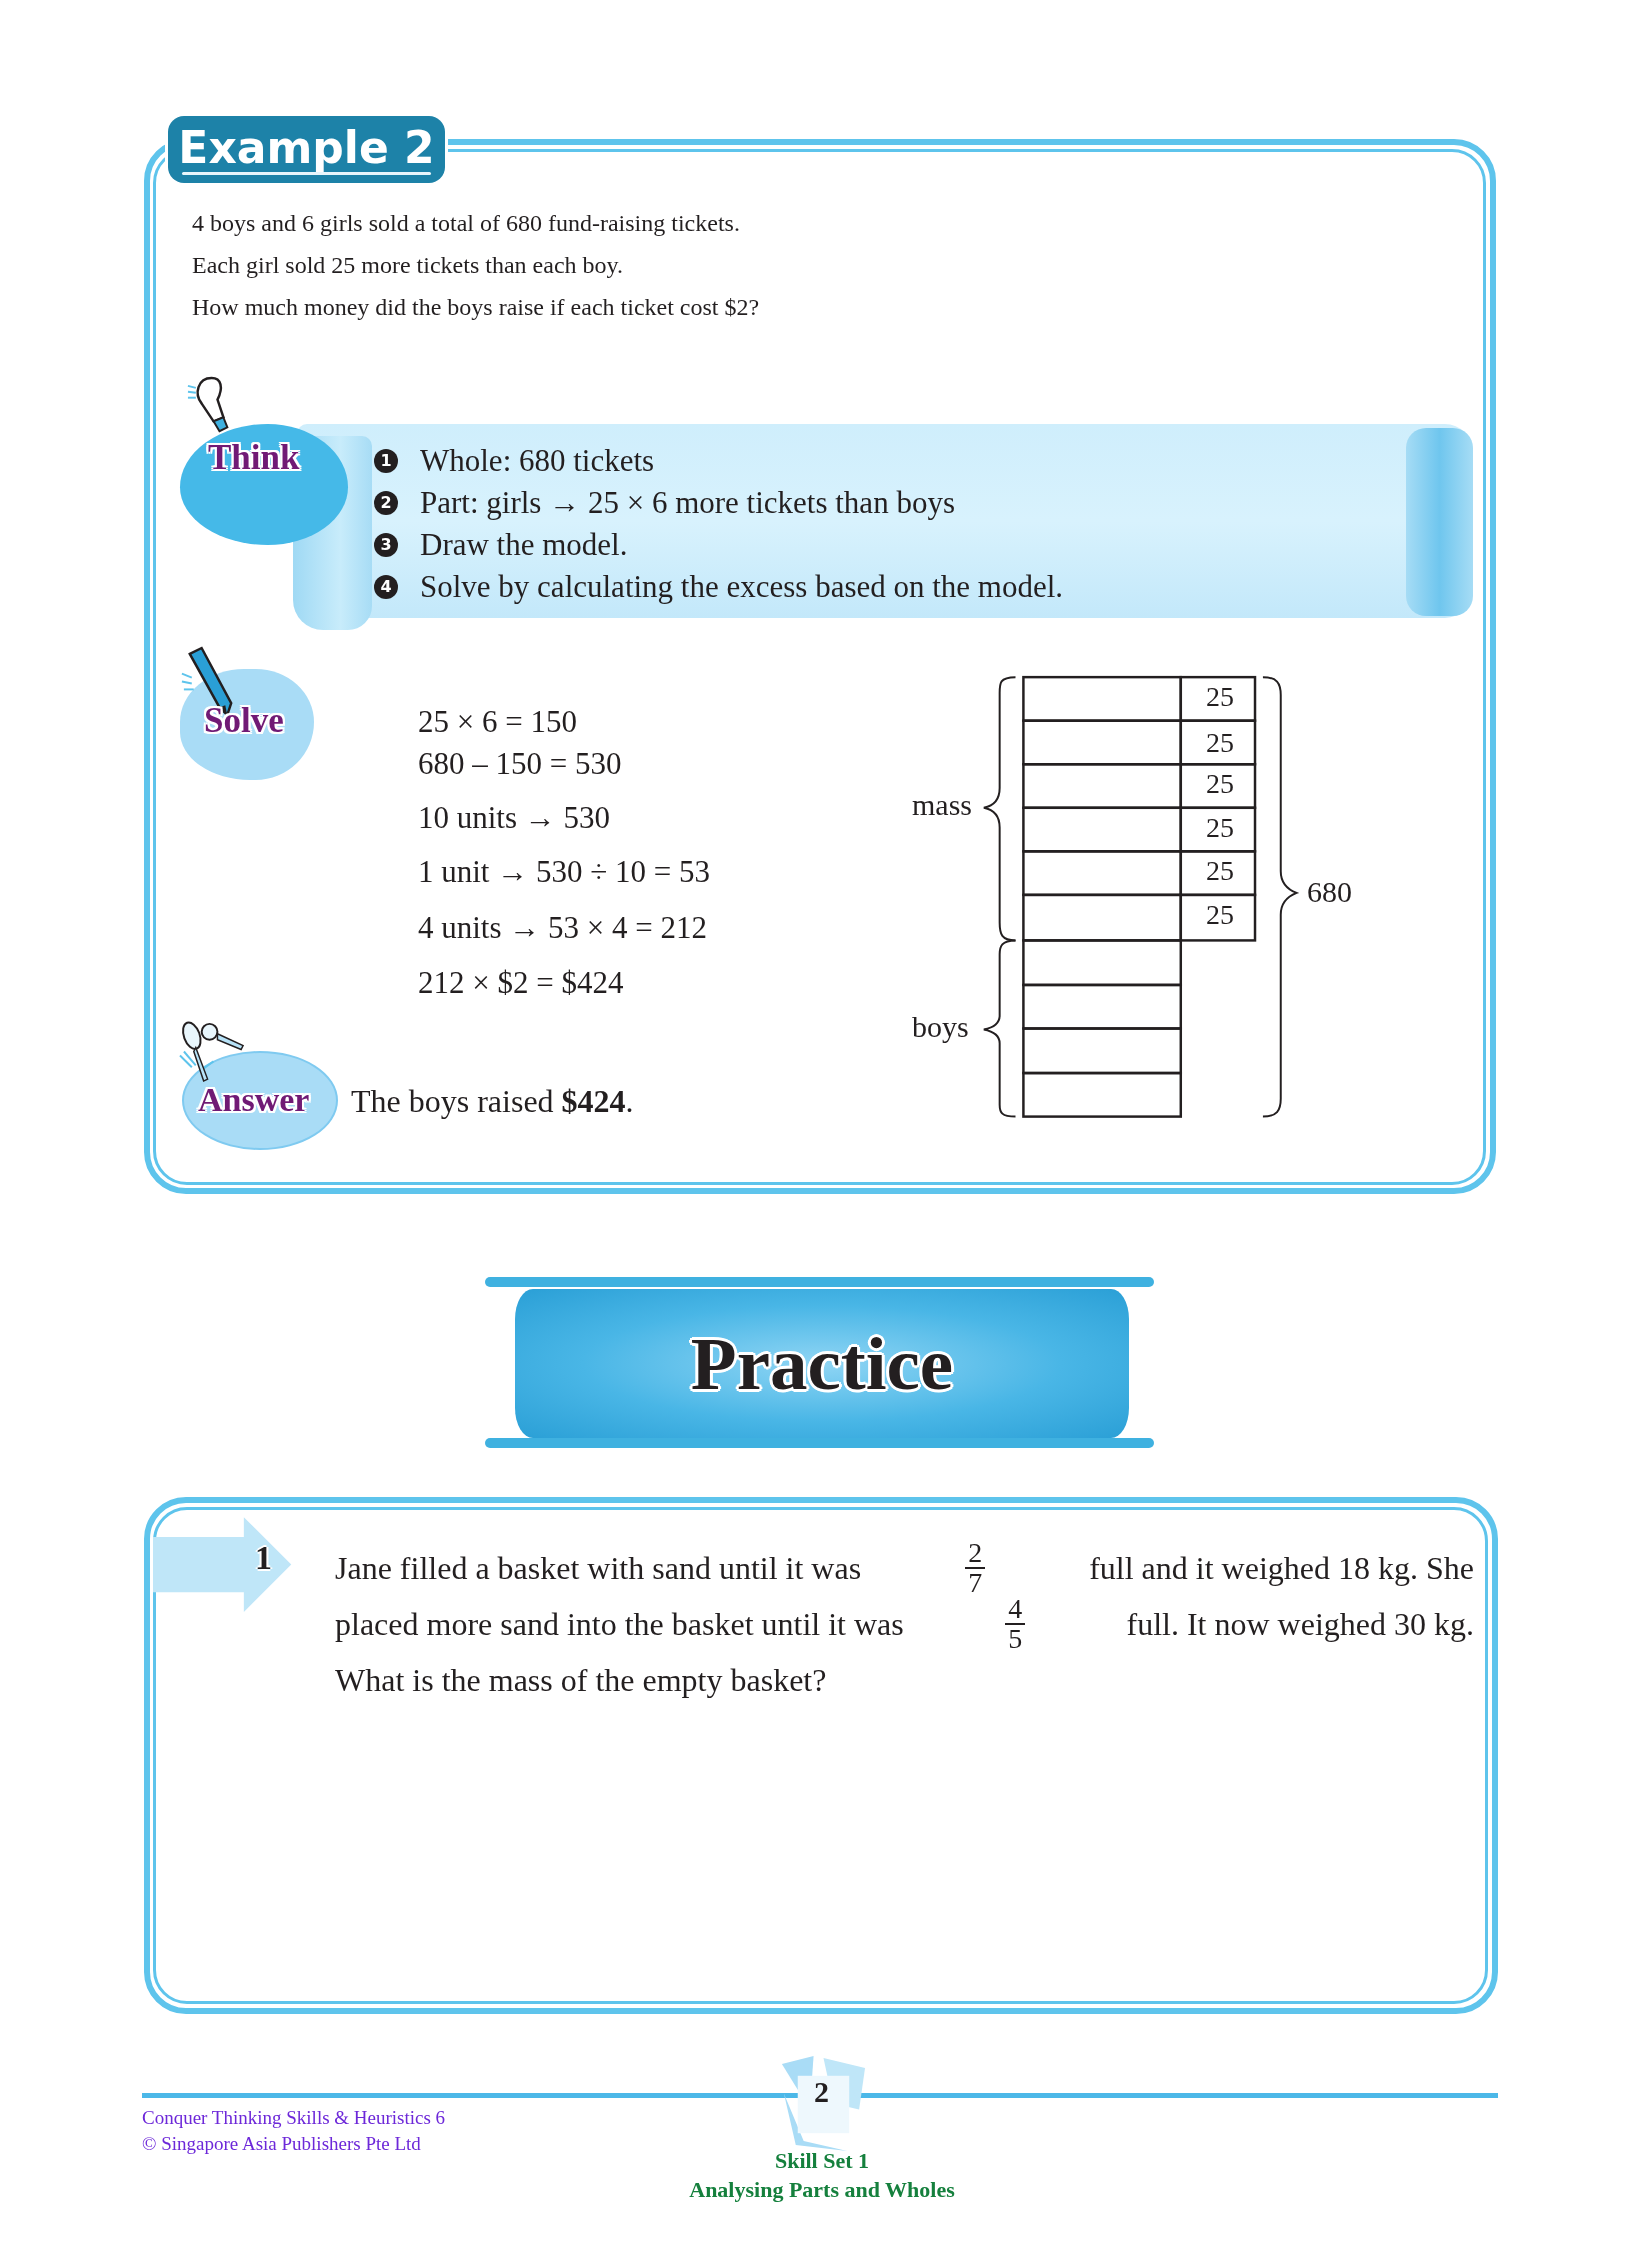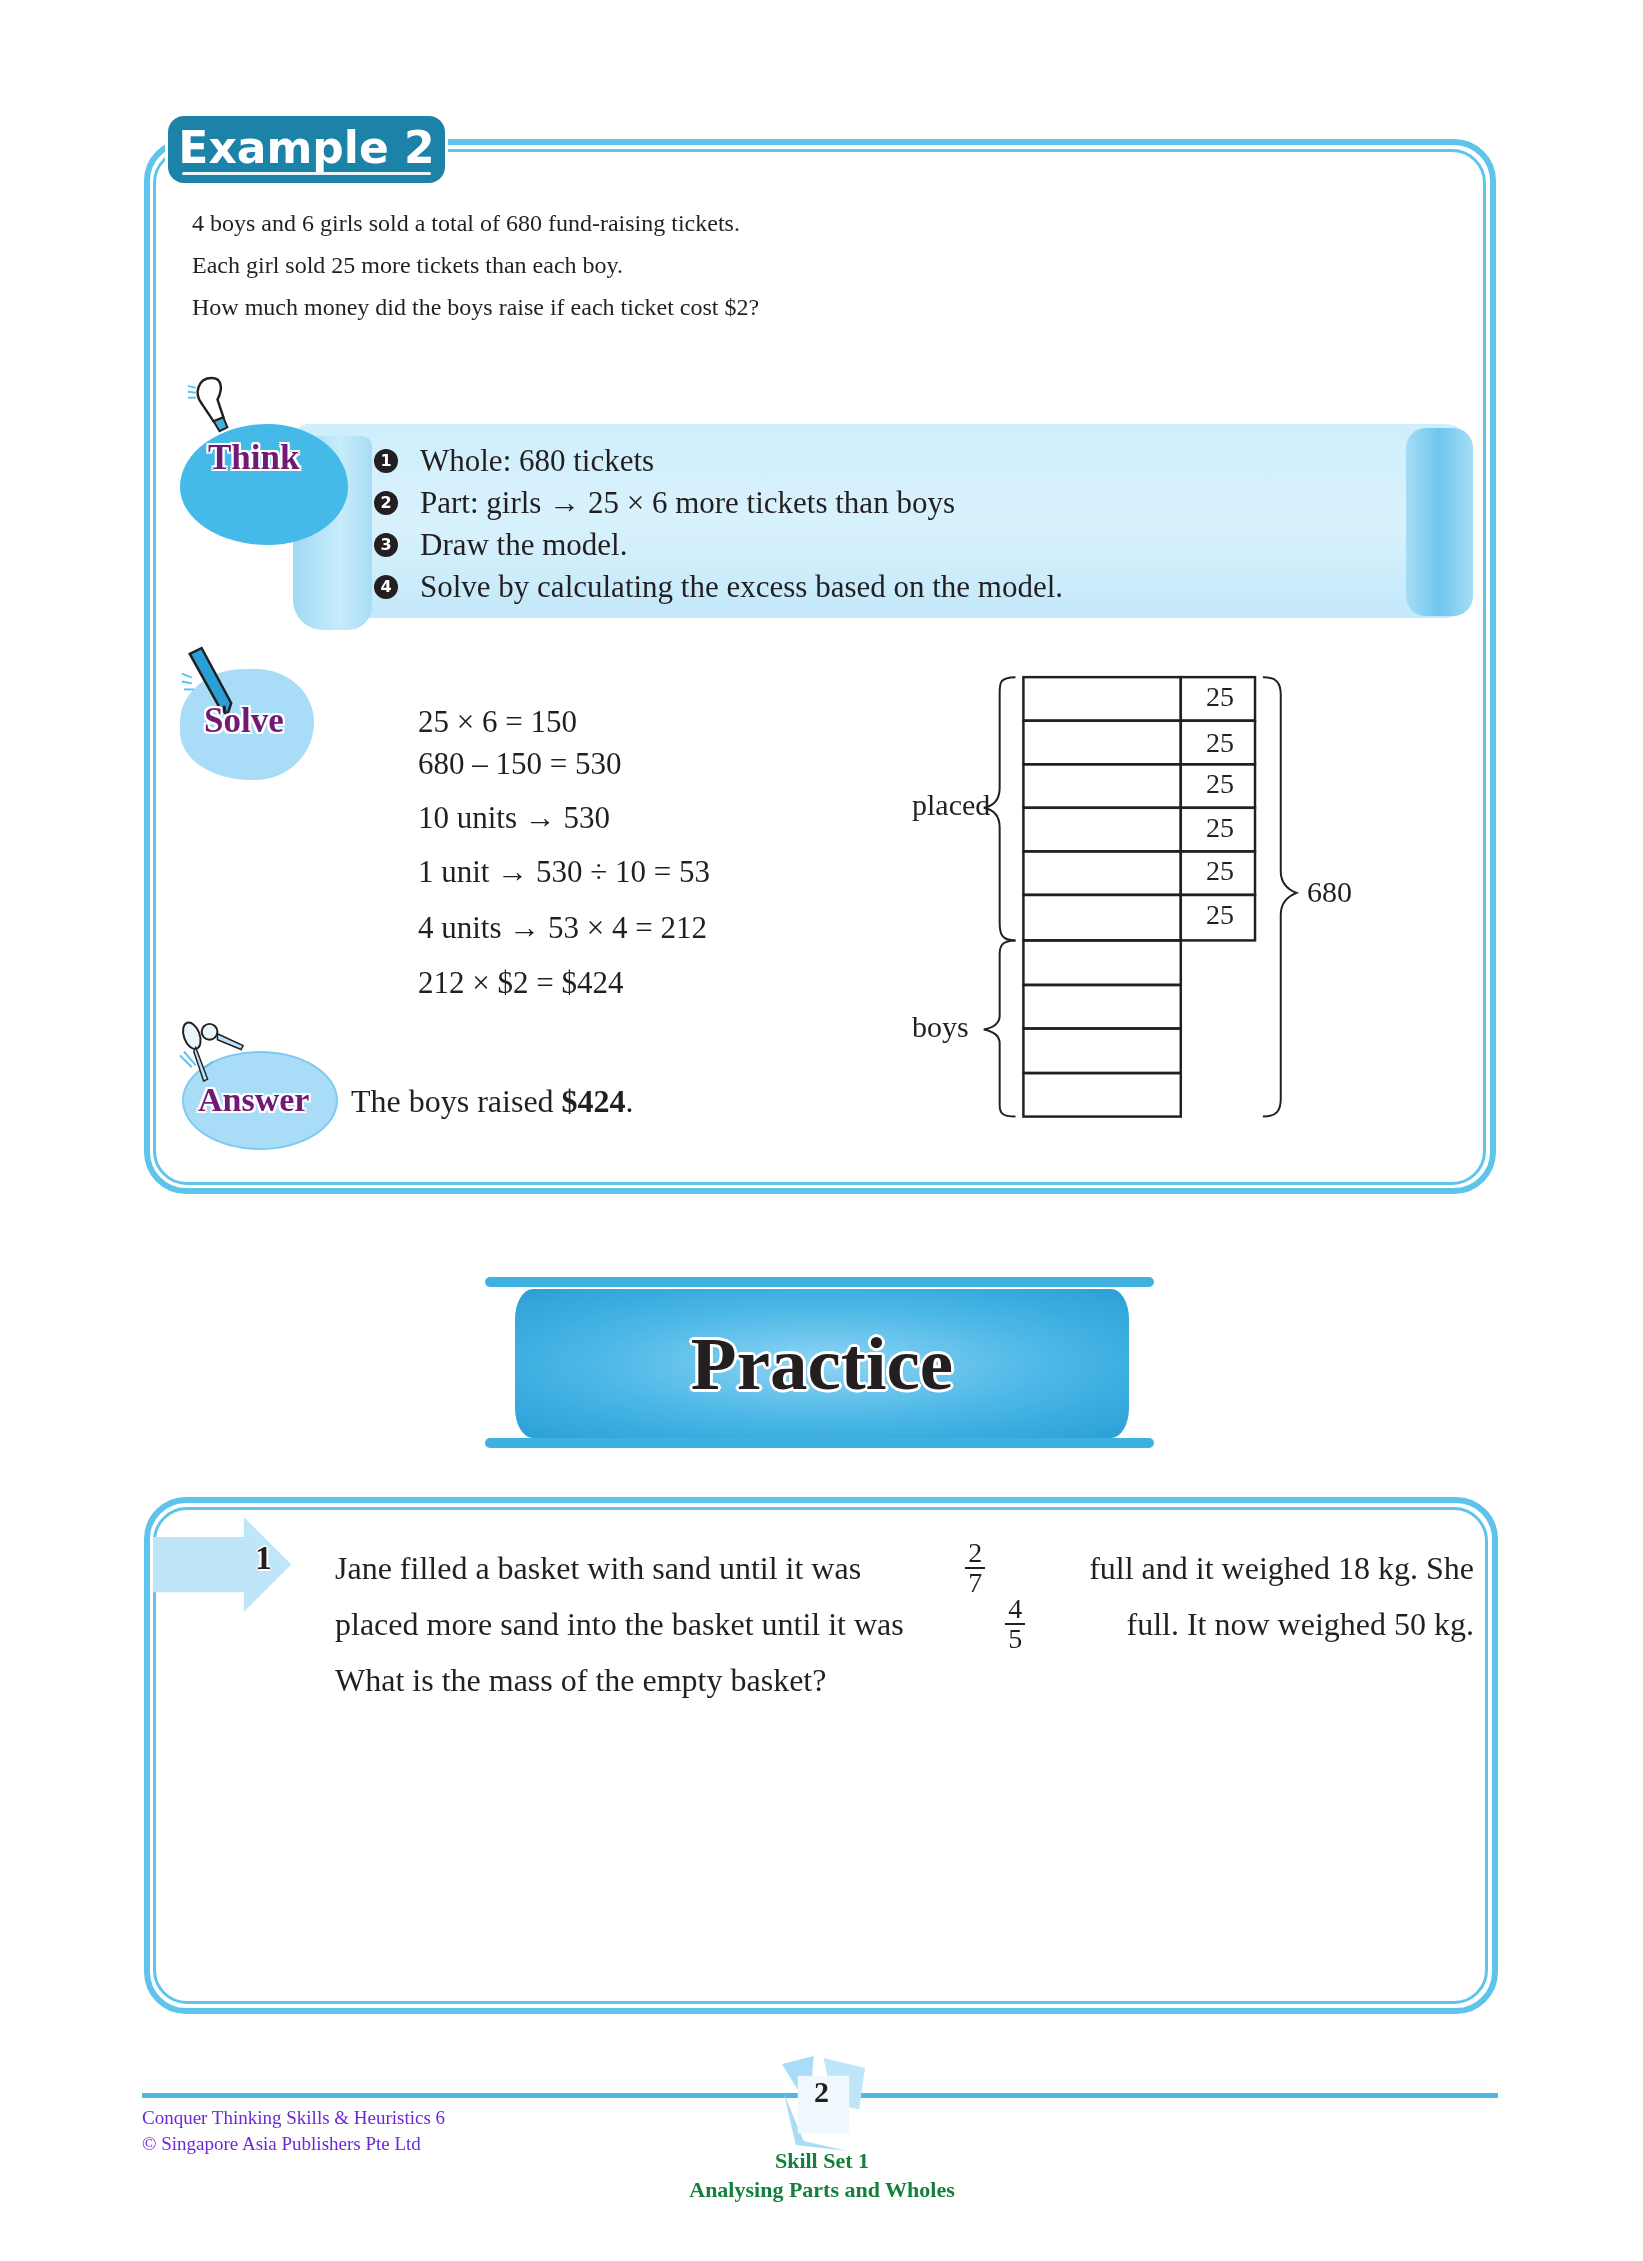"placed" div.model-label { text: placed -> mass }
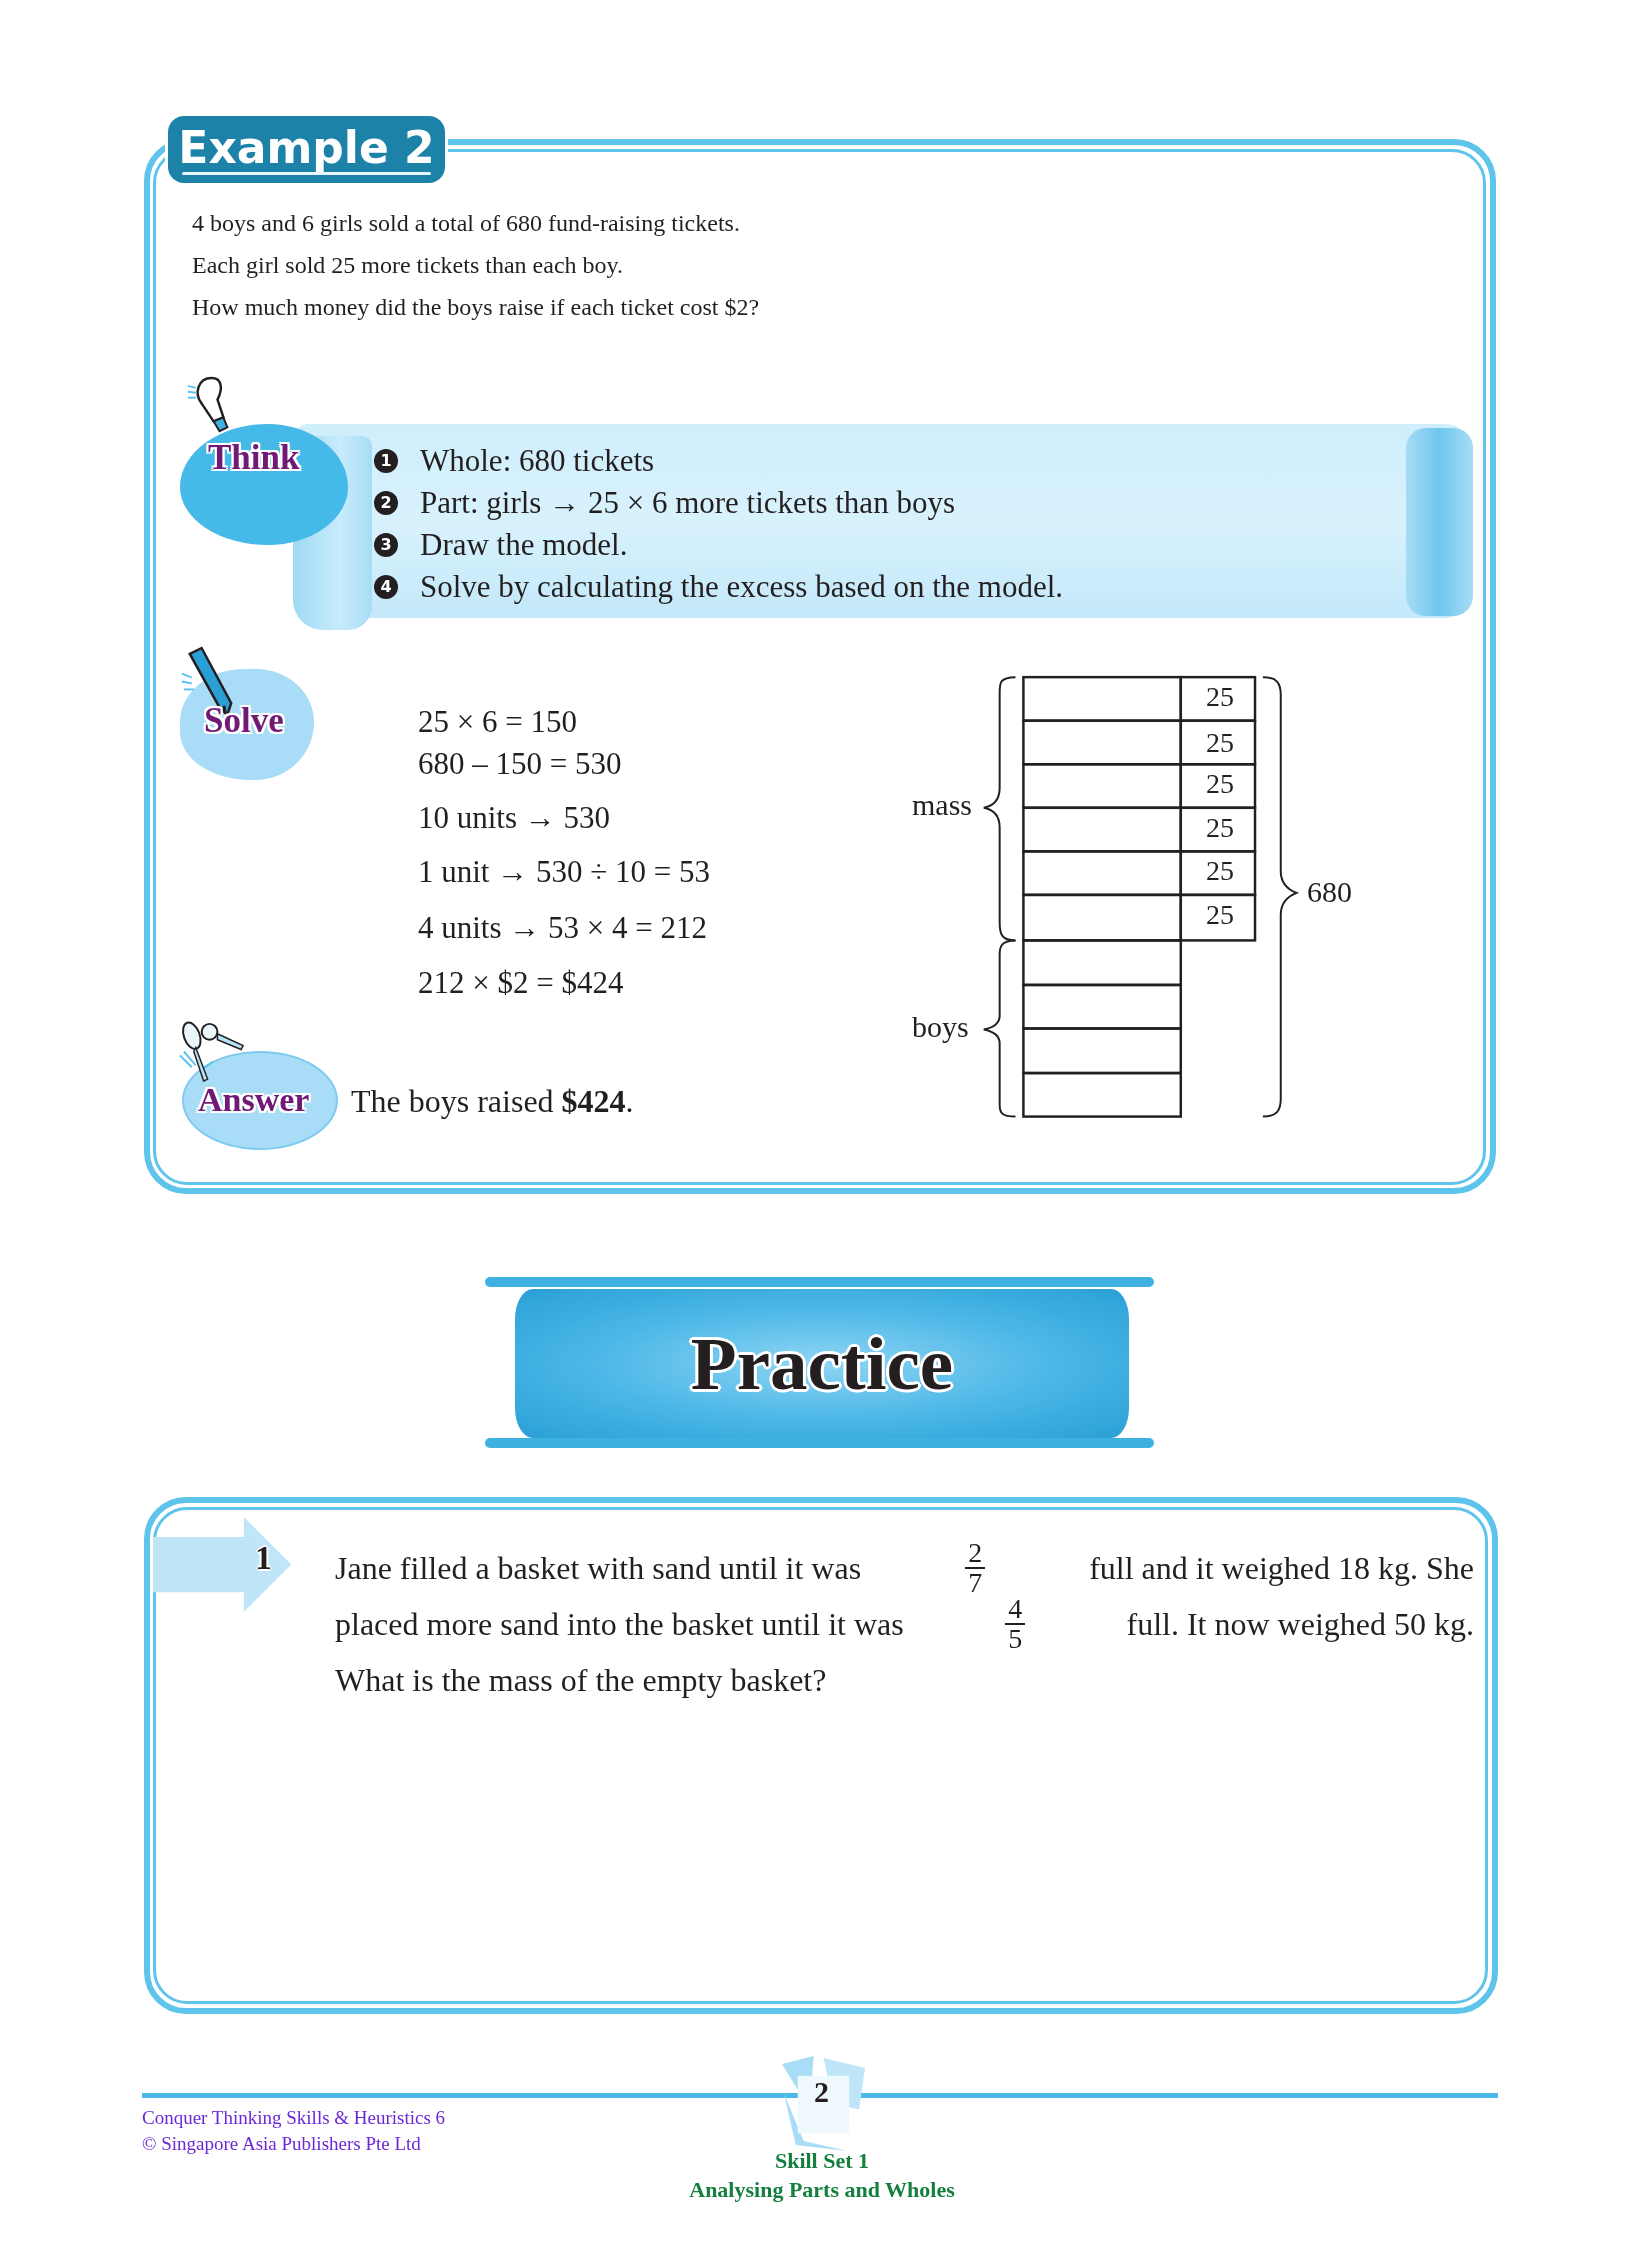"full. It now weighed 50" span { text: 50 -> 30 }
